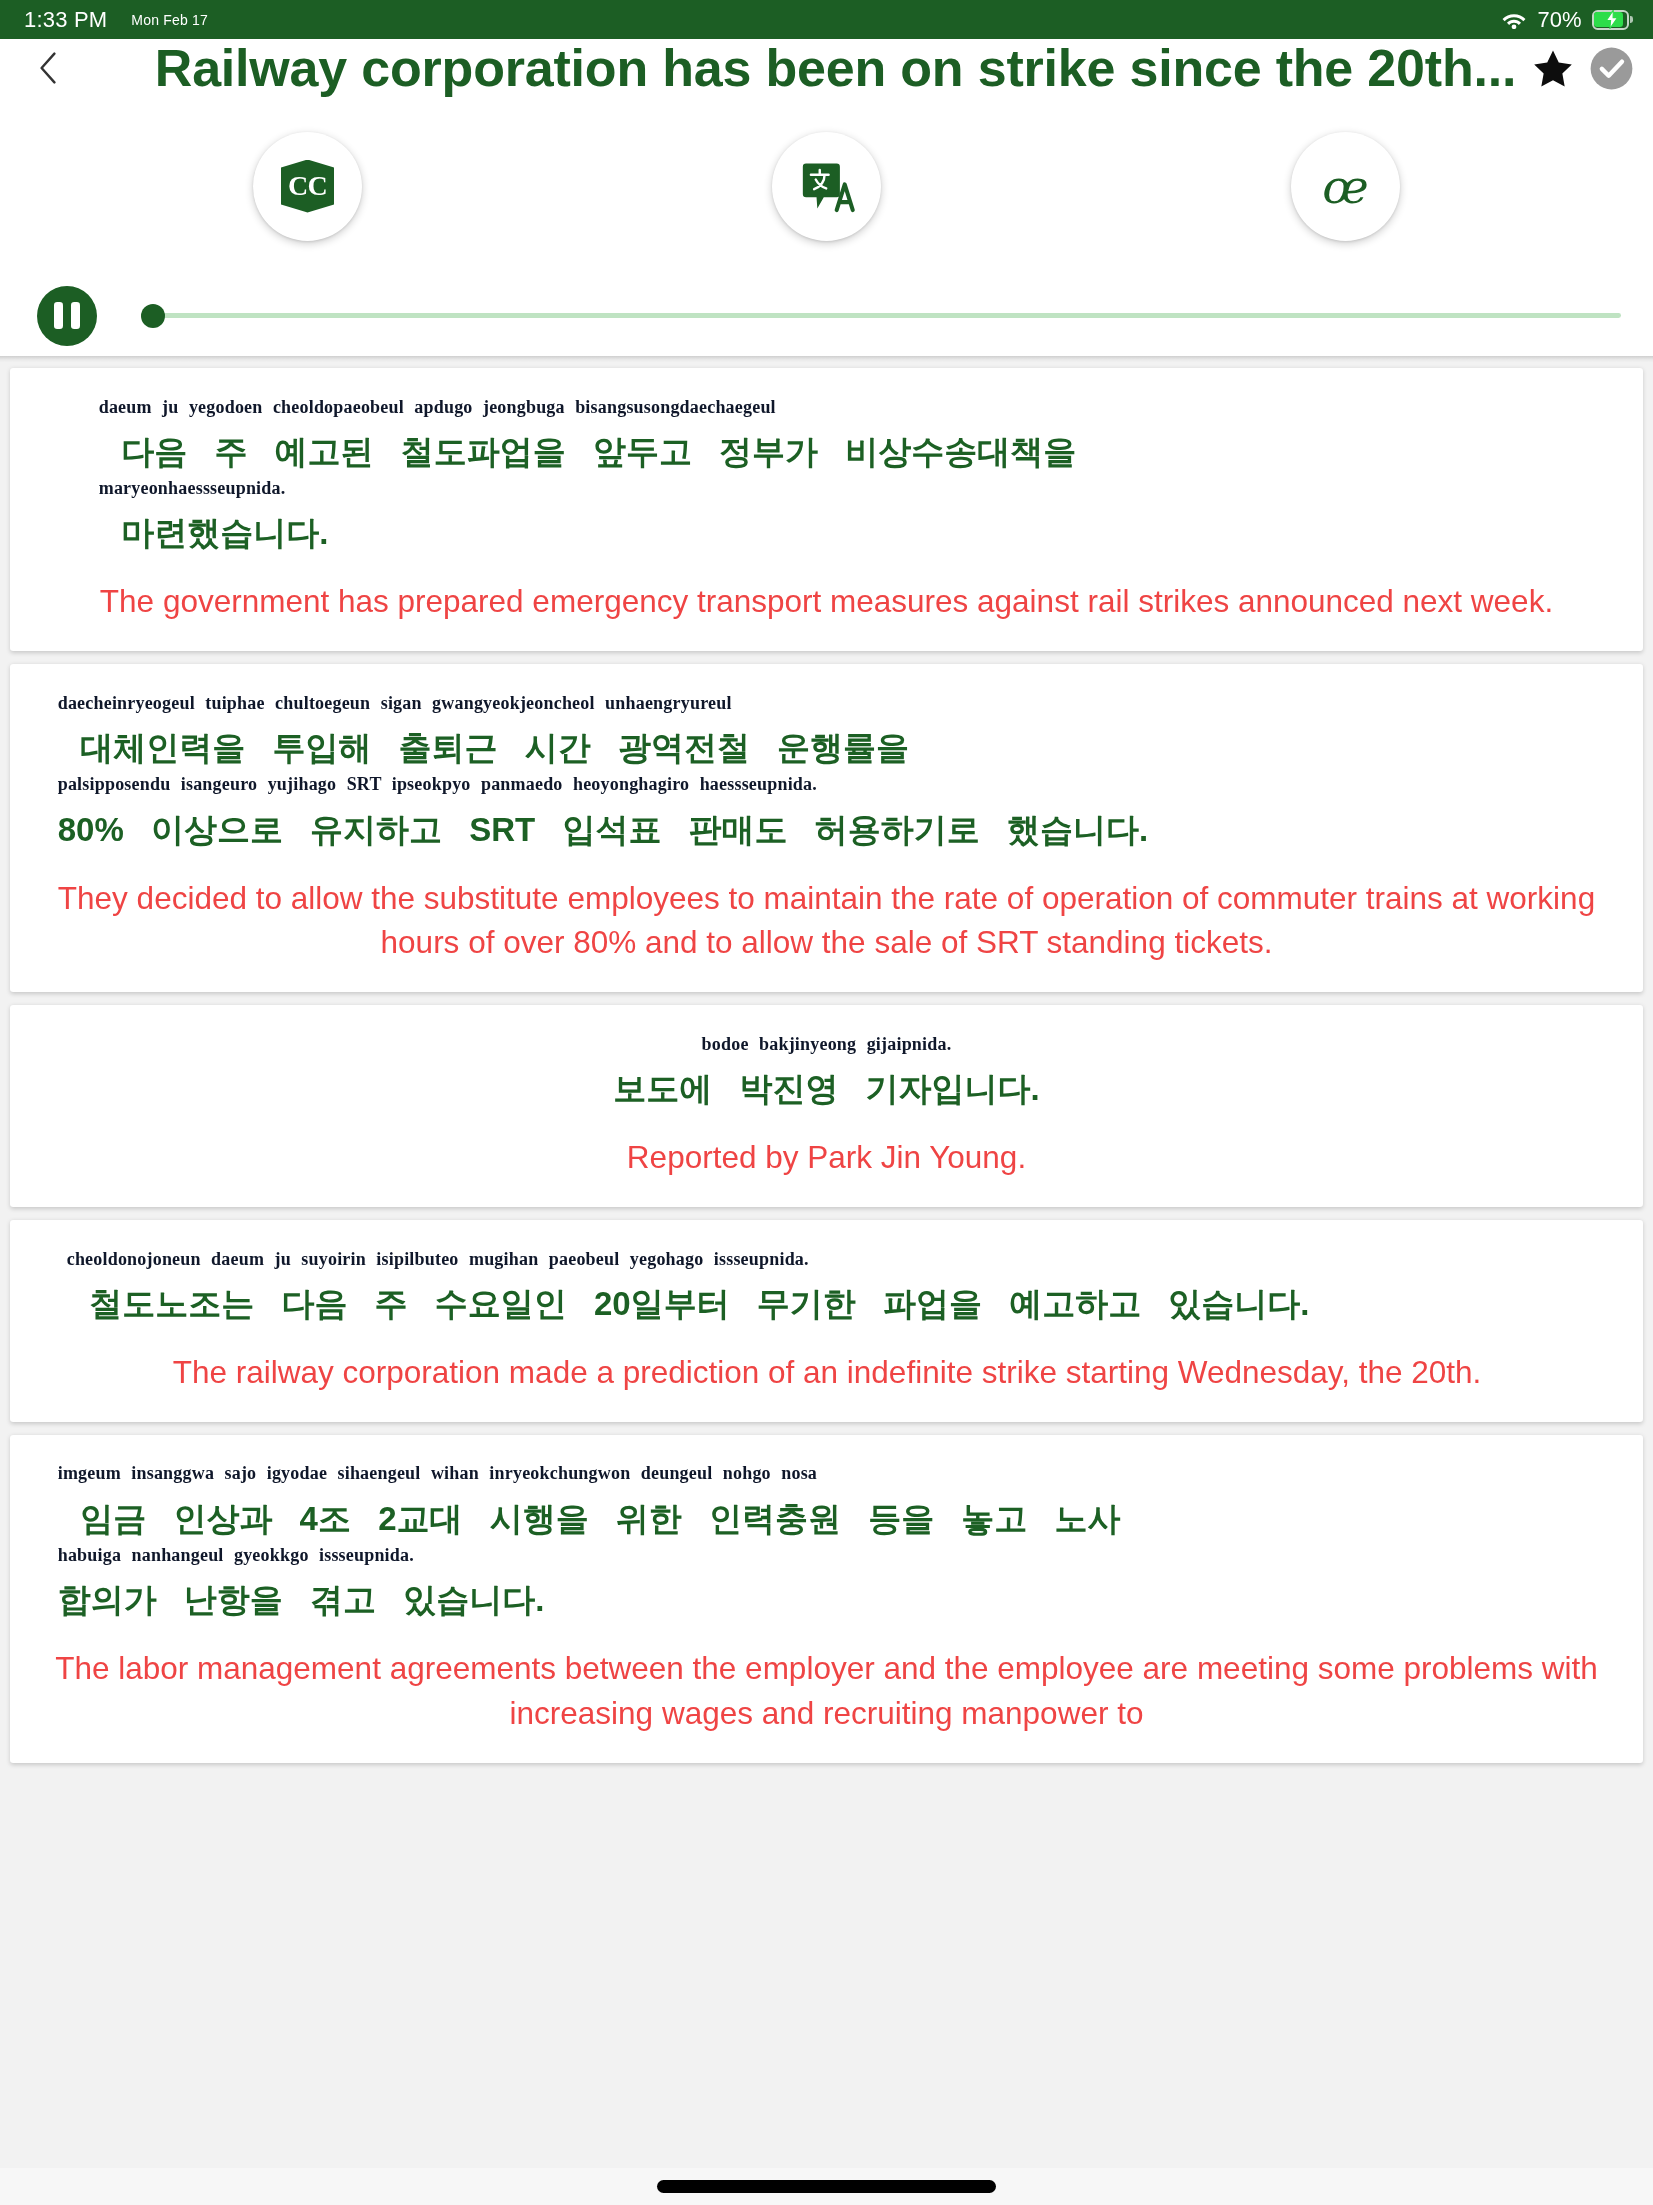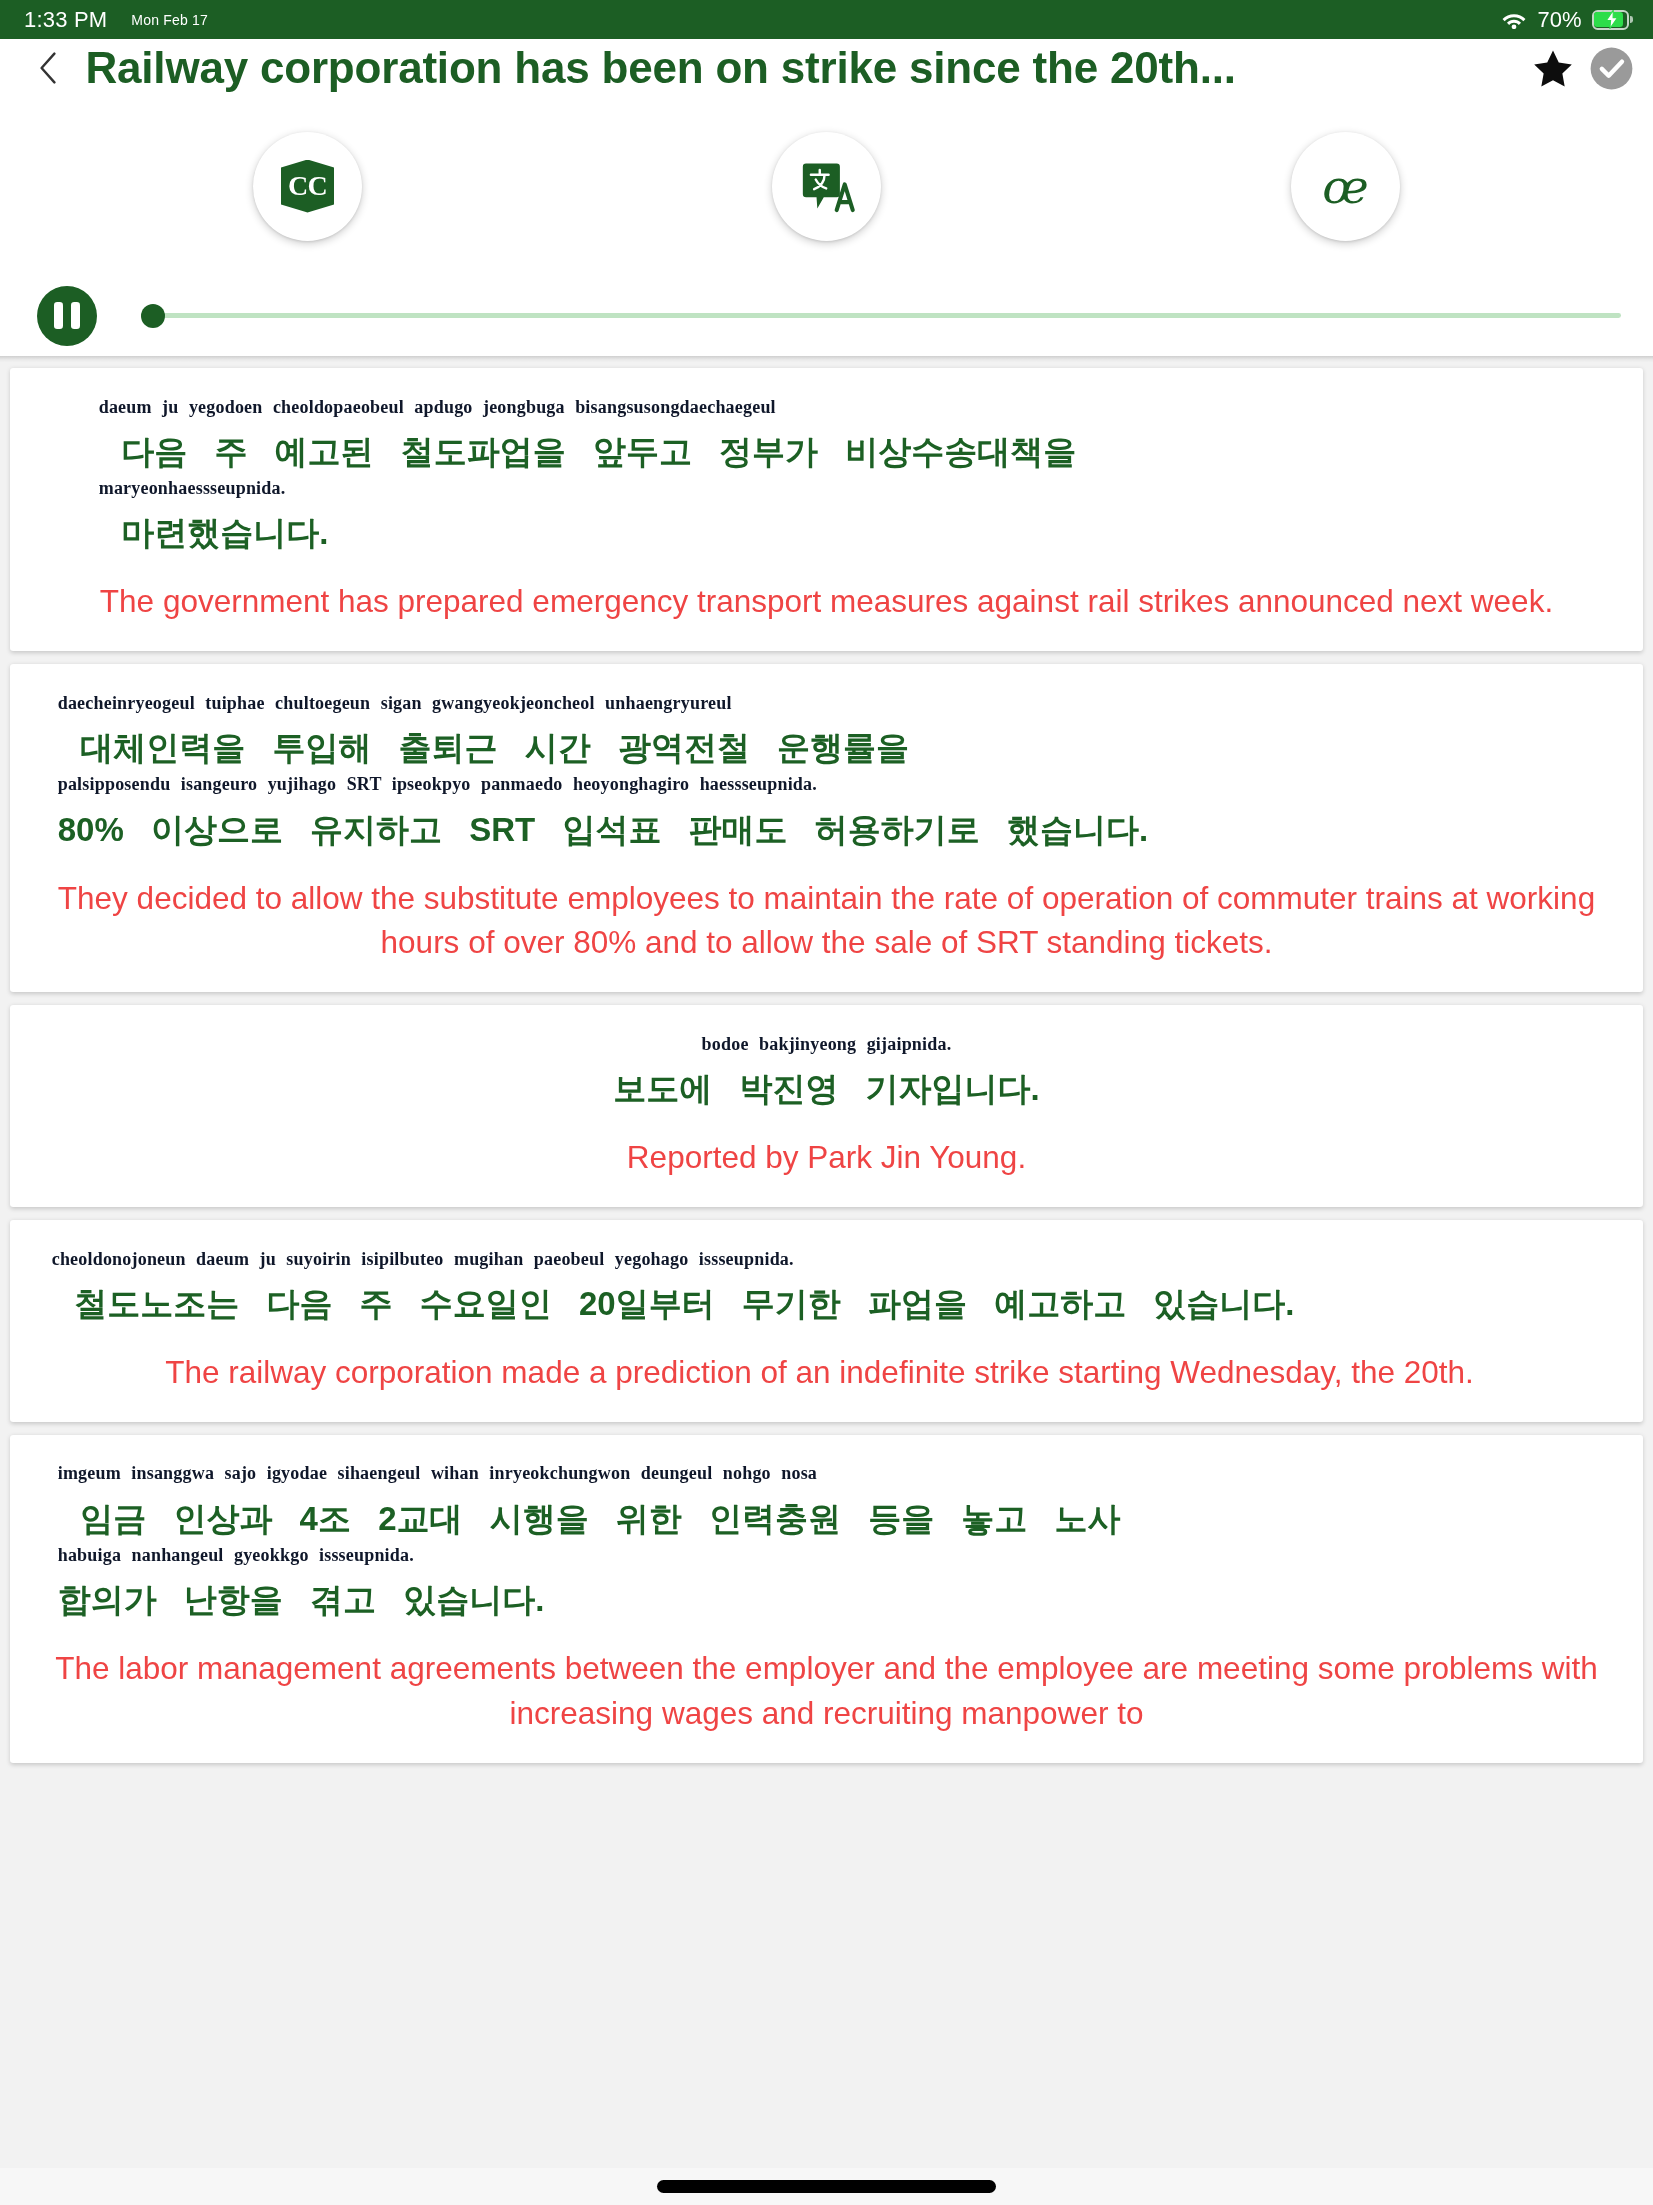"Railway corporation has been on" #page-title { font-size: 44px -> 52px; text-align: left -> right }
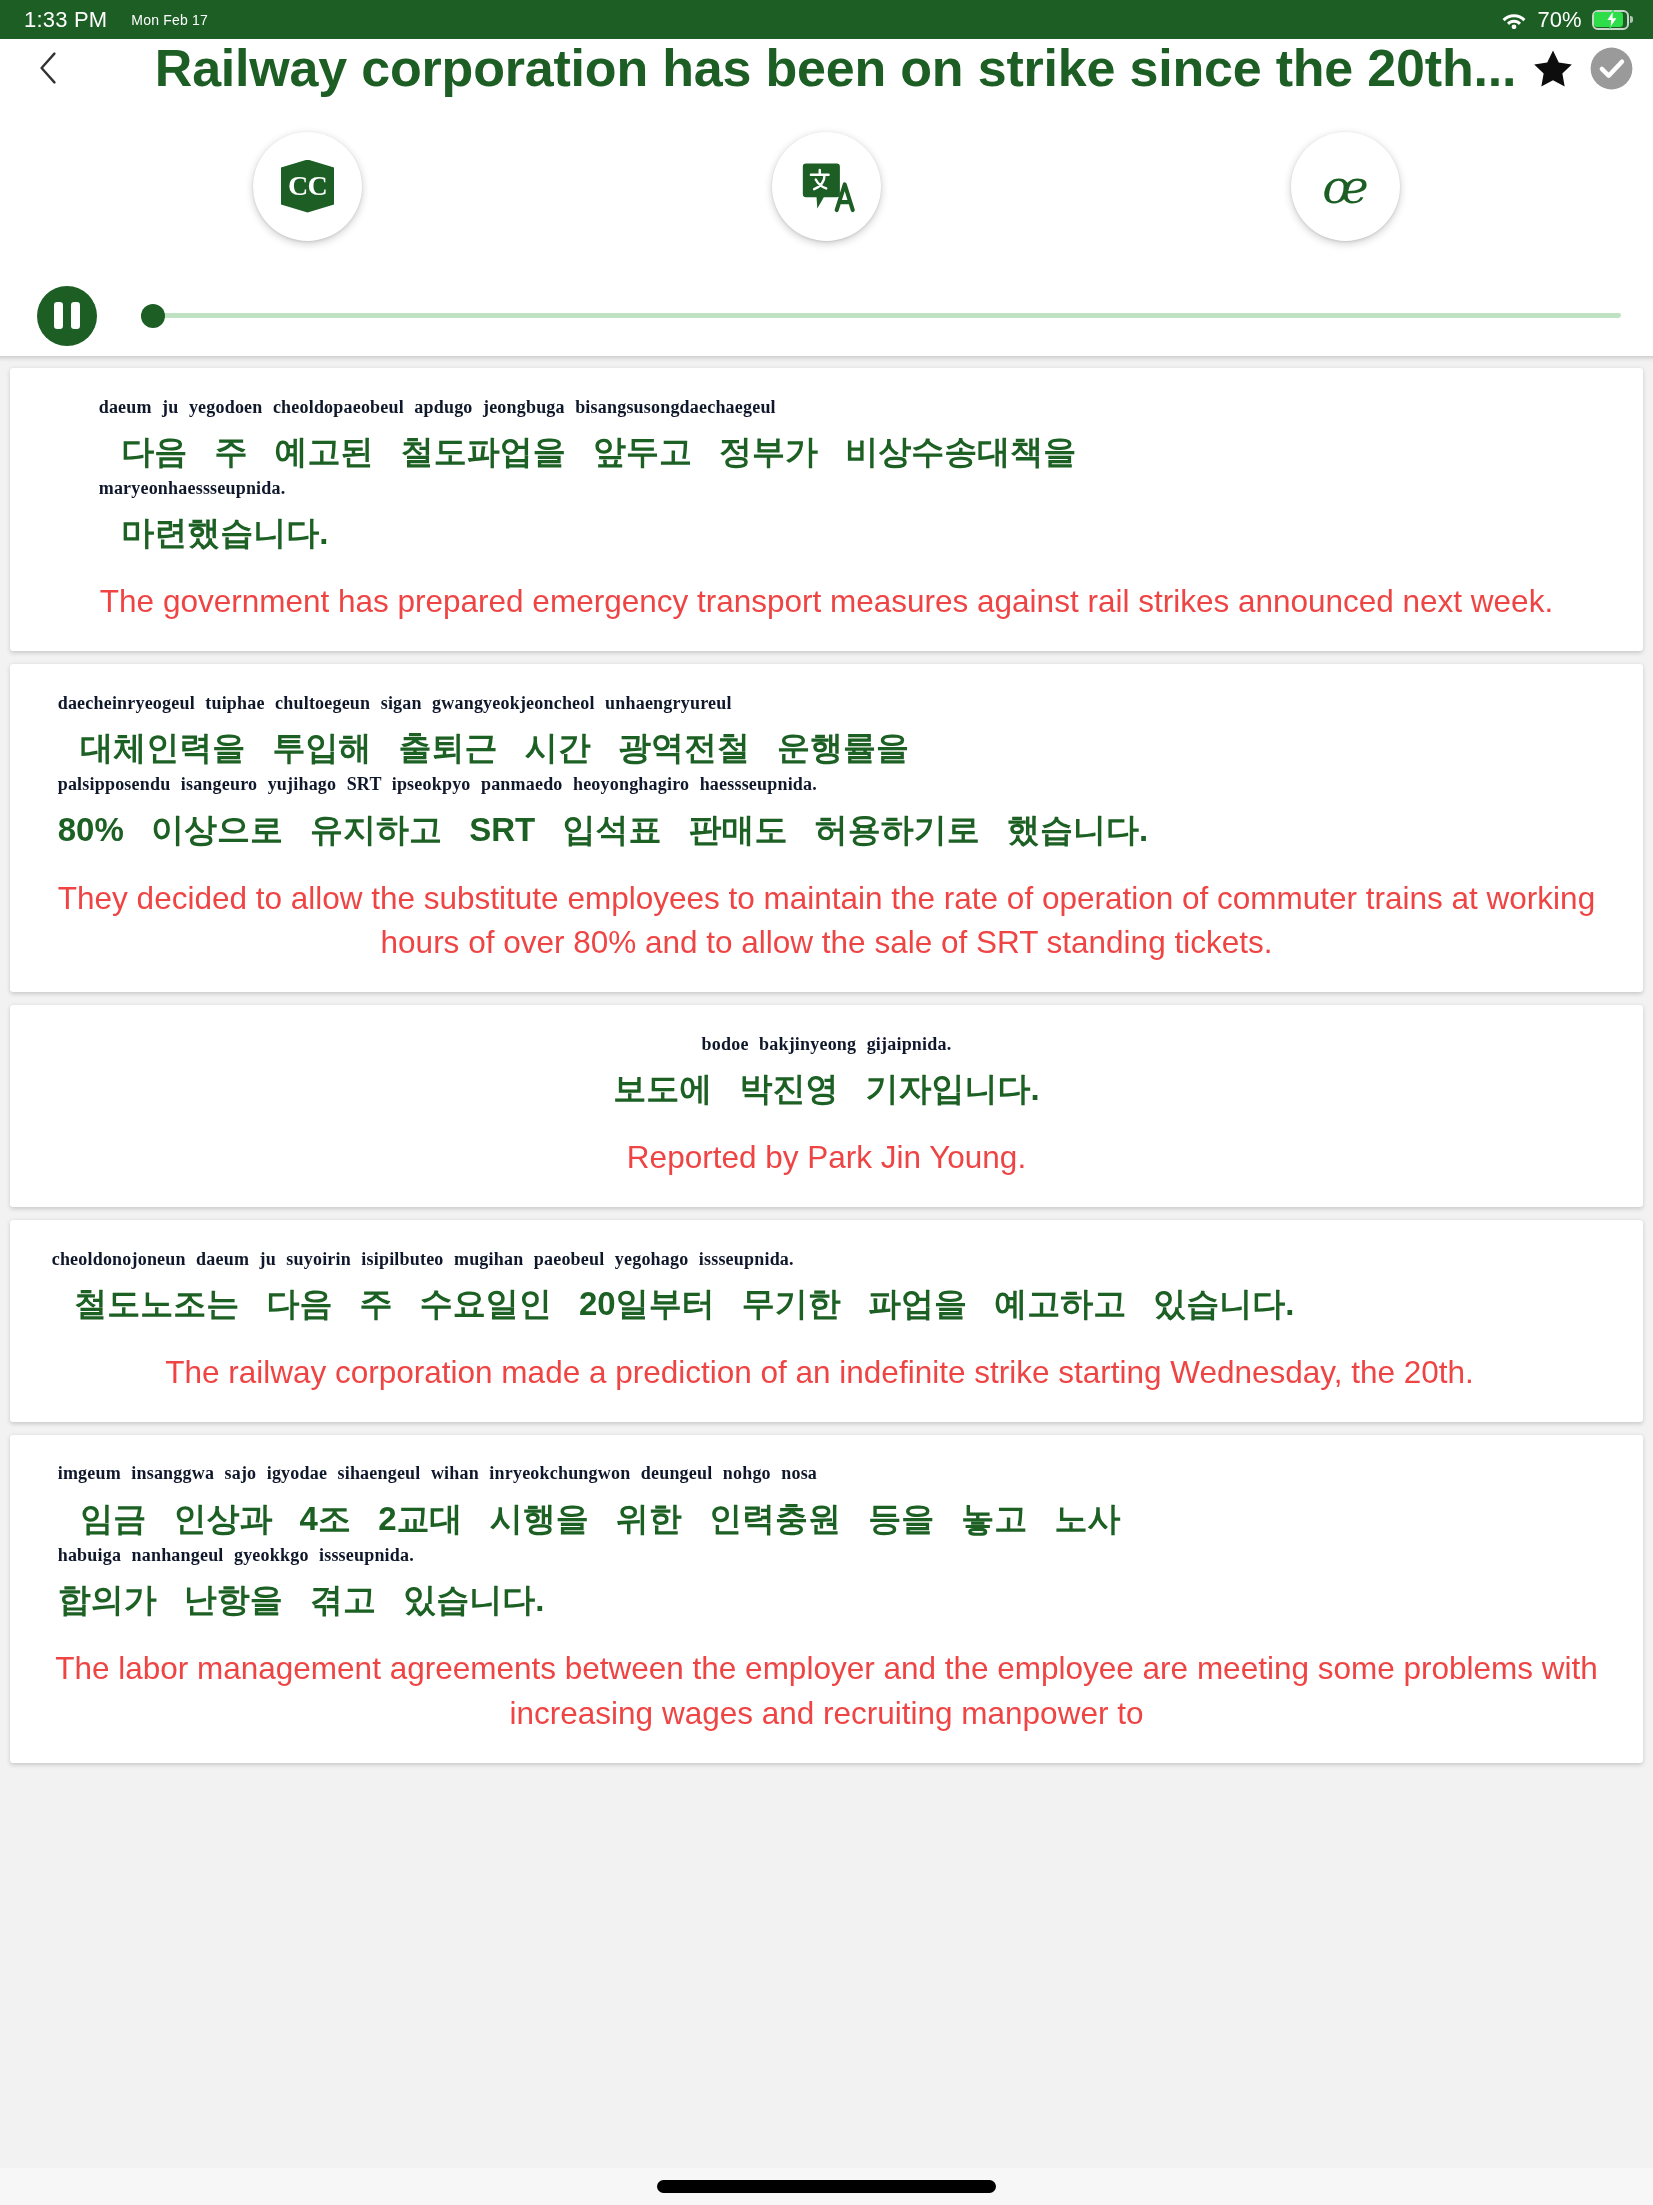"cheoldonojoneun daeum ju suyoirin" .card.c4 { padding-left: 42px -> 57px }
